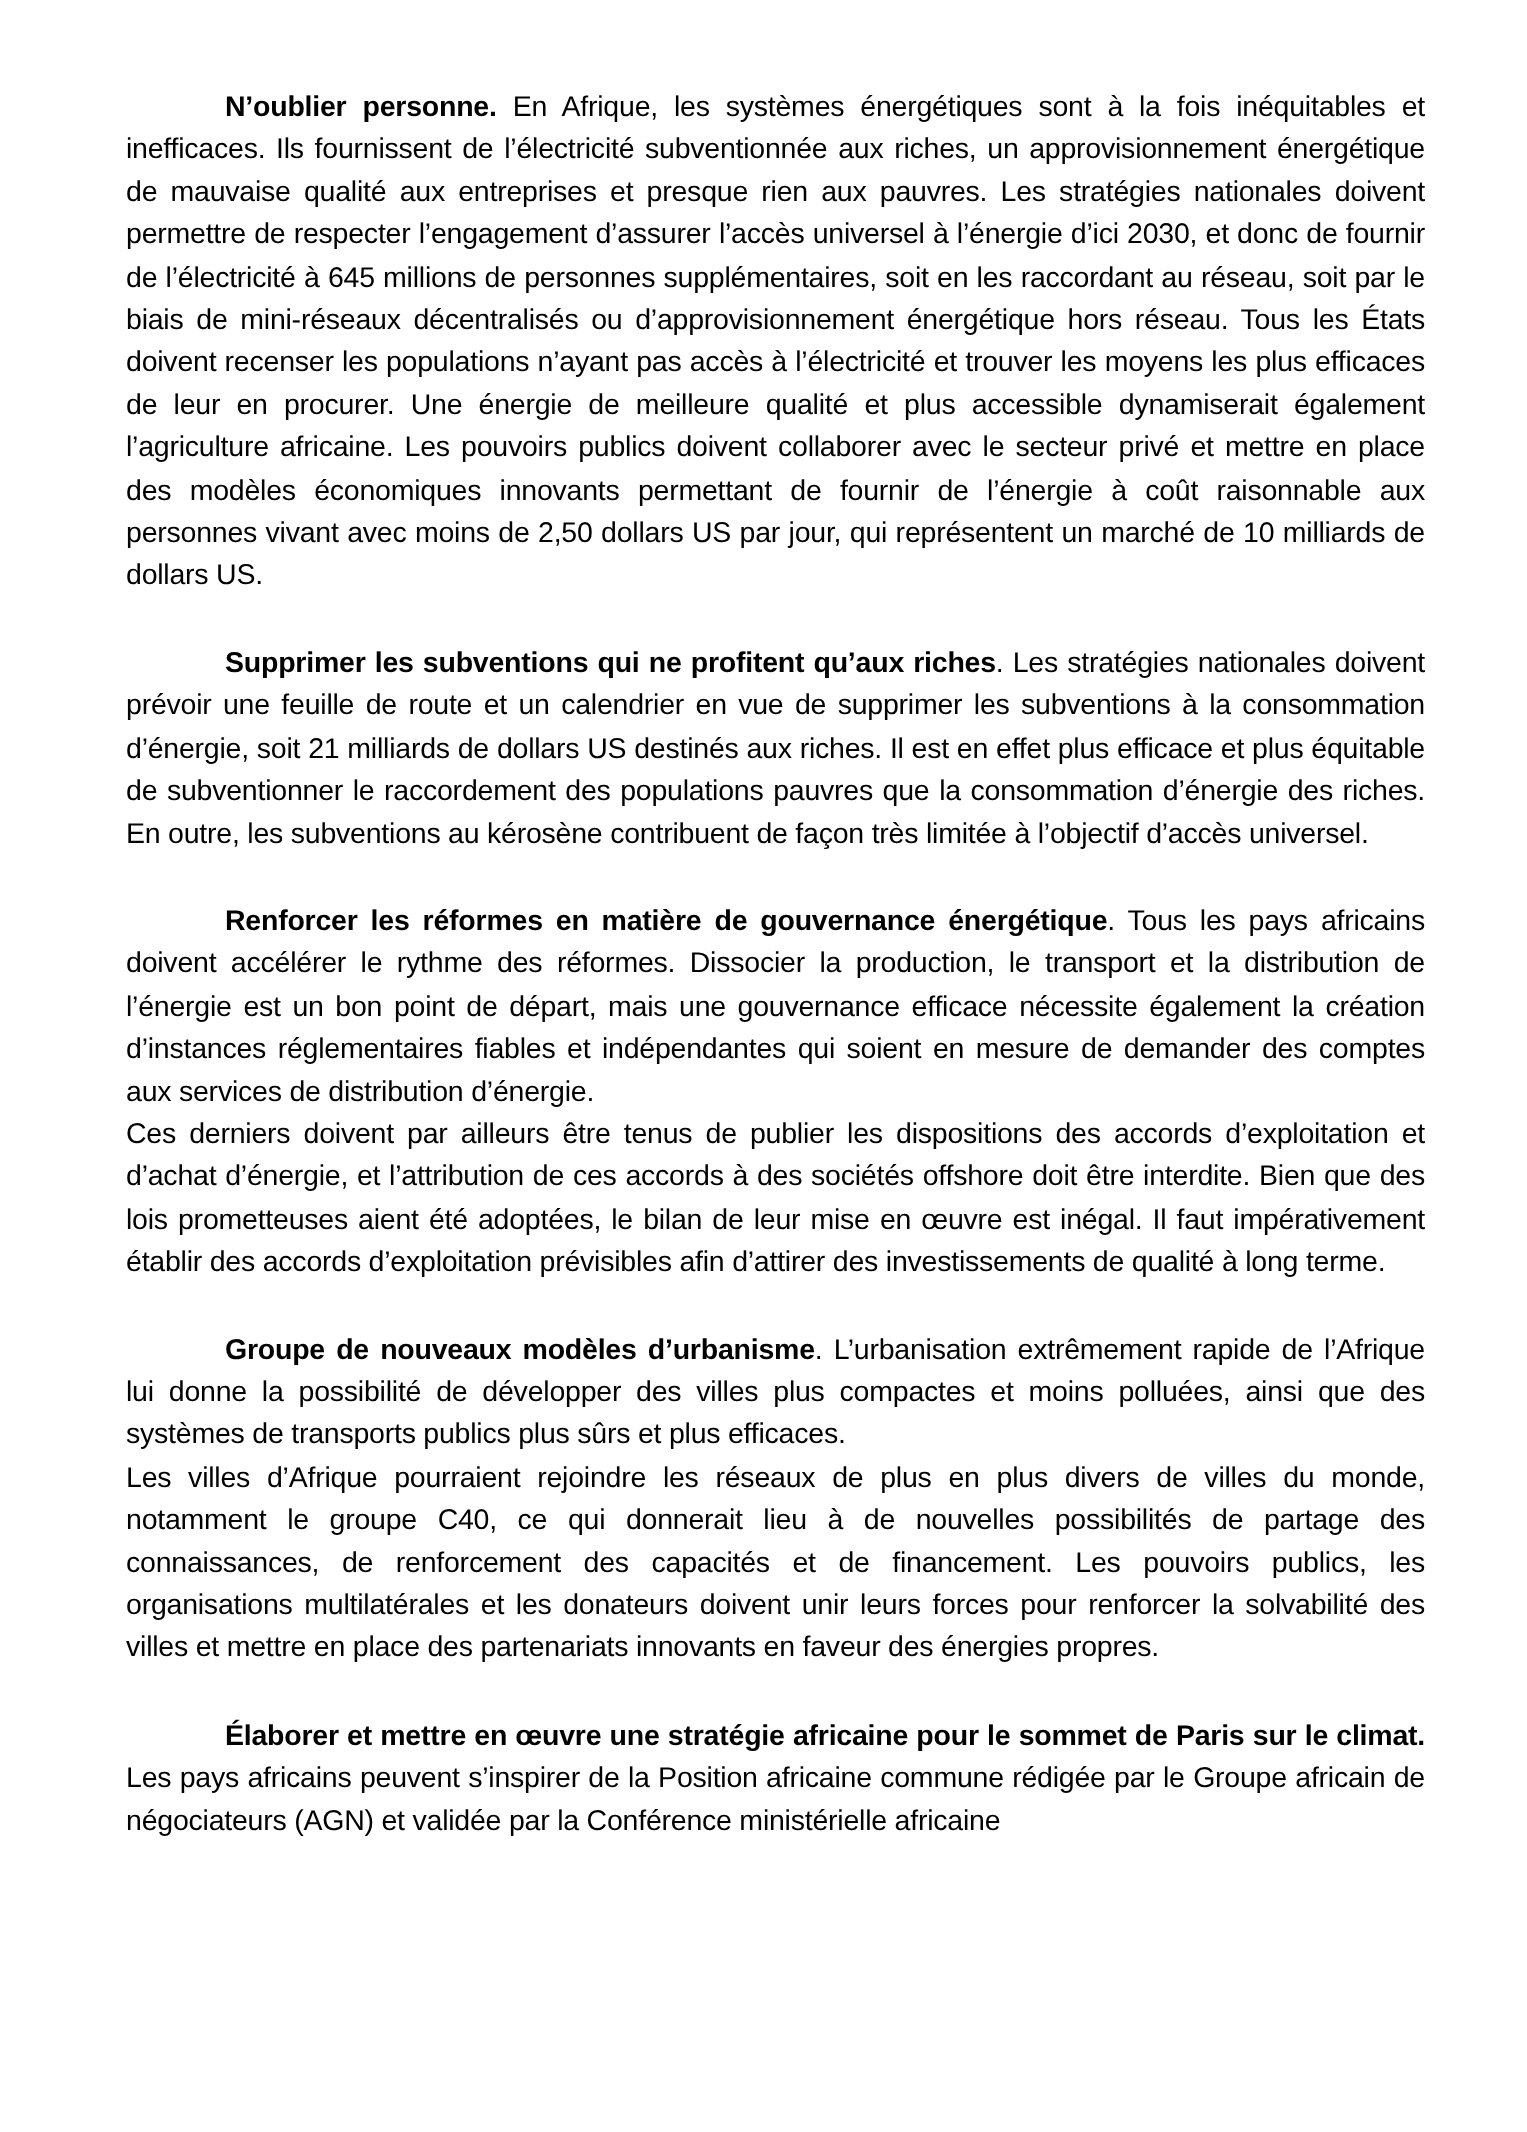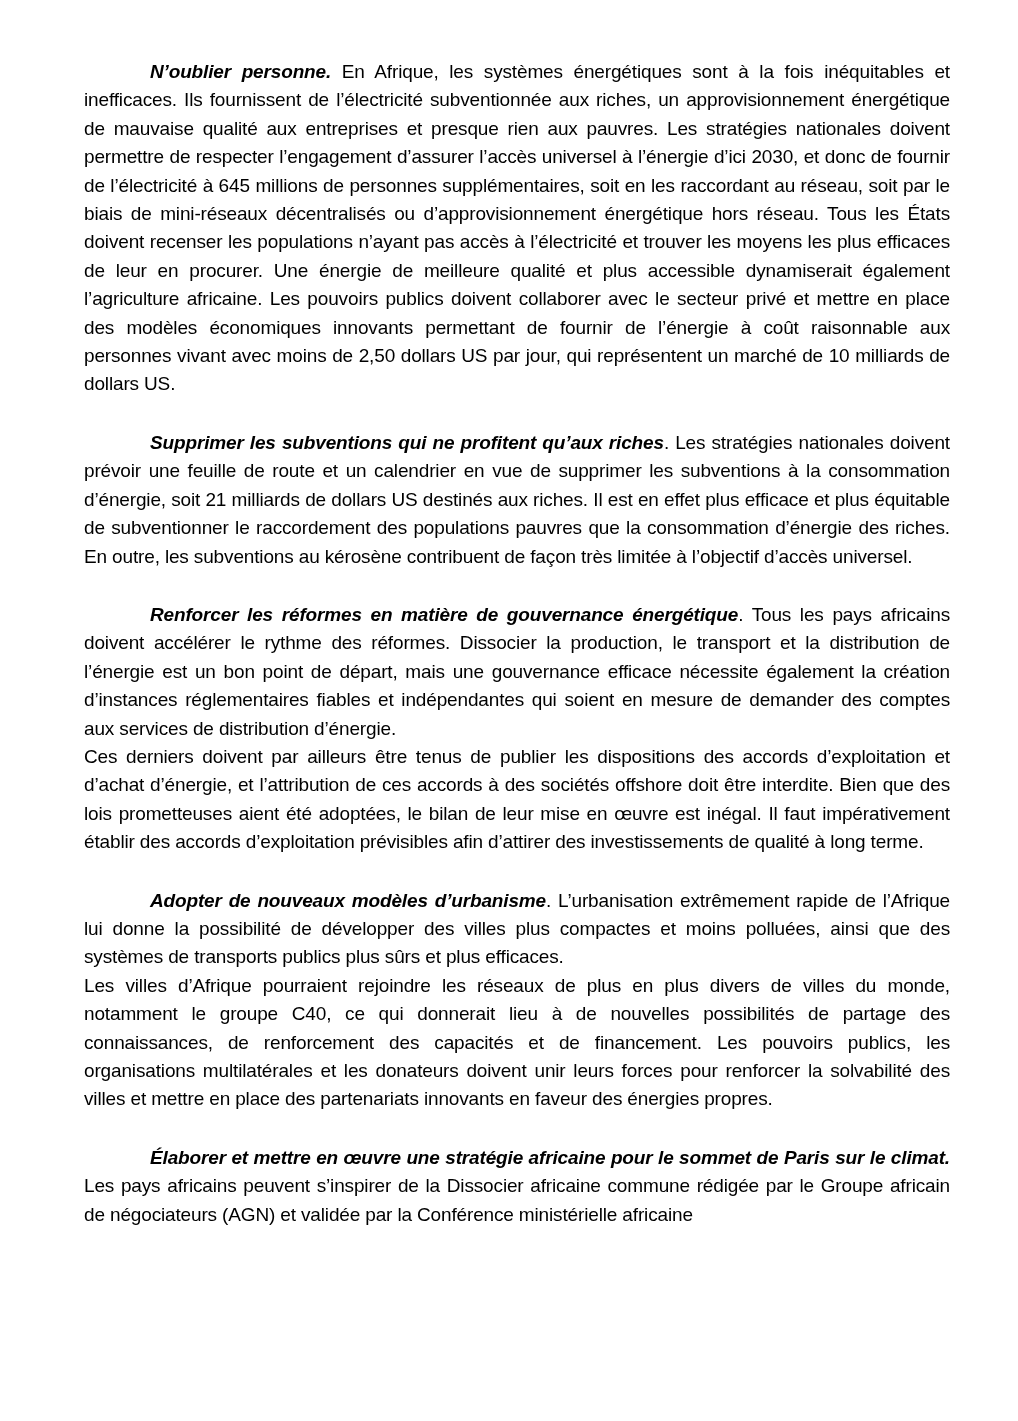"N’oublier personne." .lead { font-style: italic -> none }
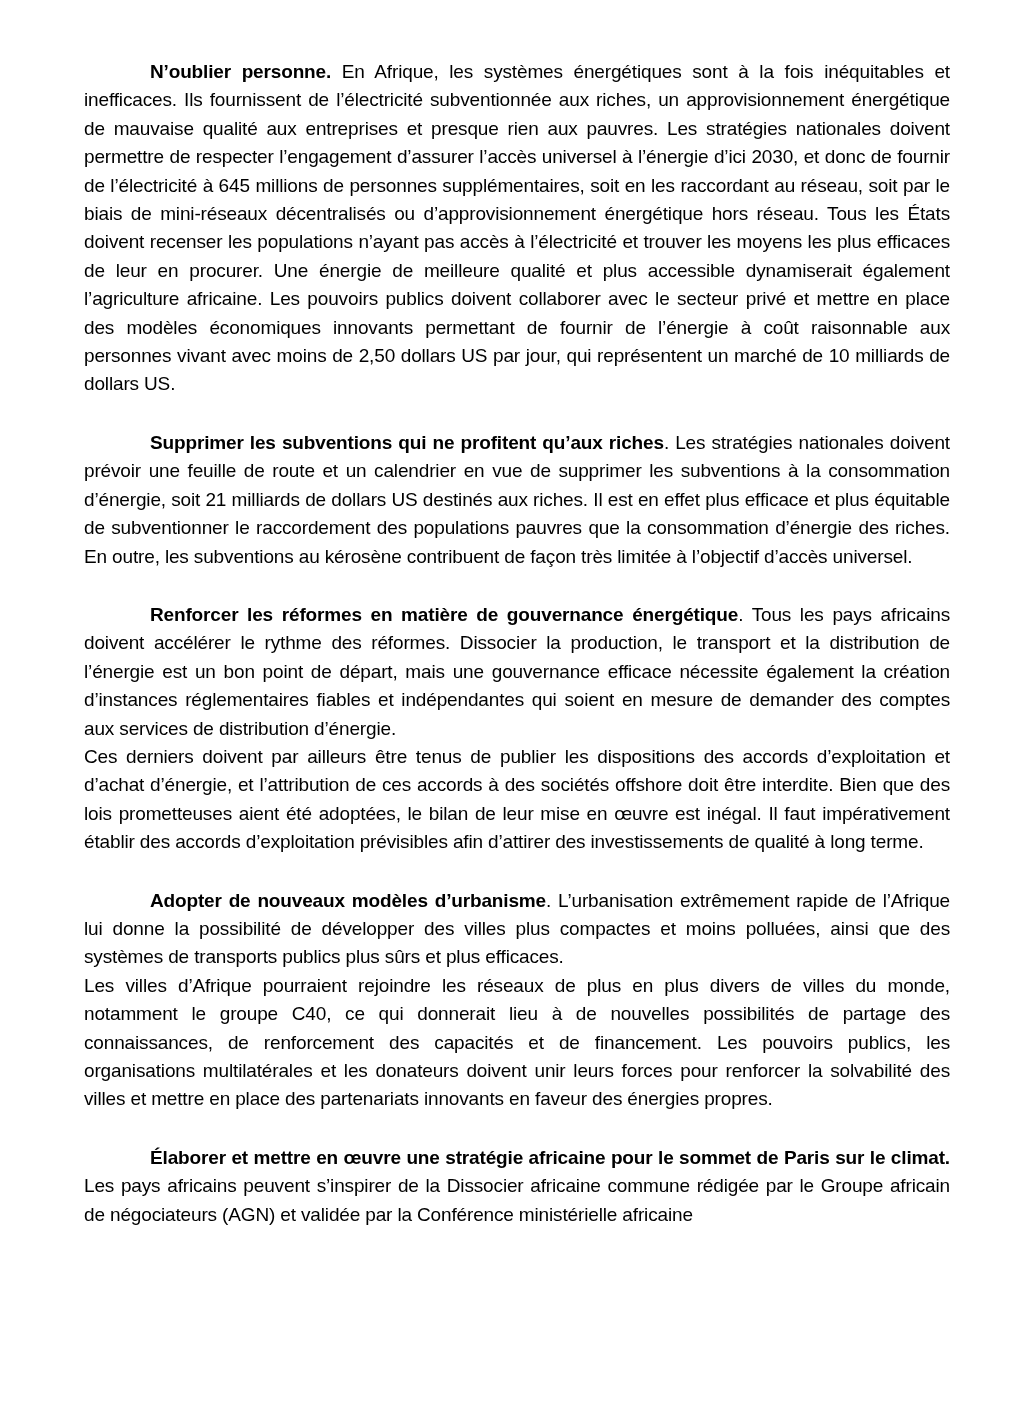"Adopter de nouveaux modèles d’urbanisme" strong.lead { text: Adopter -> Groupe }
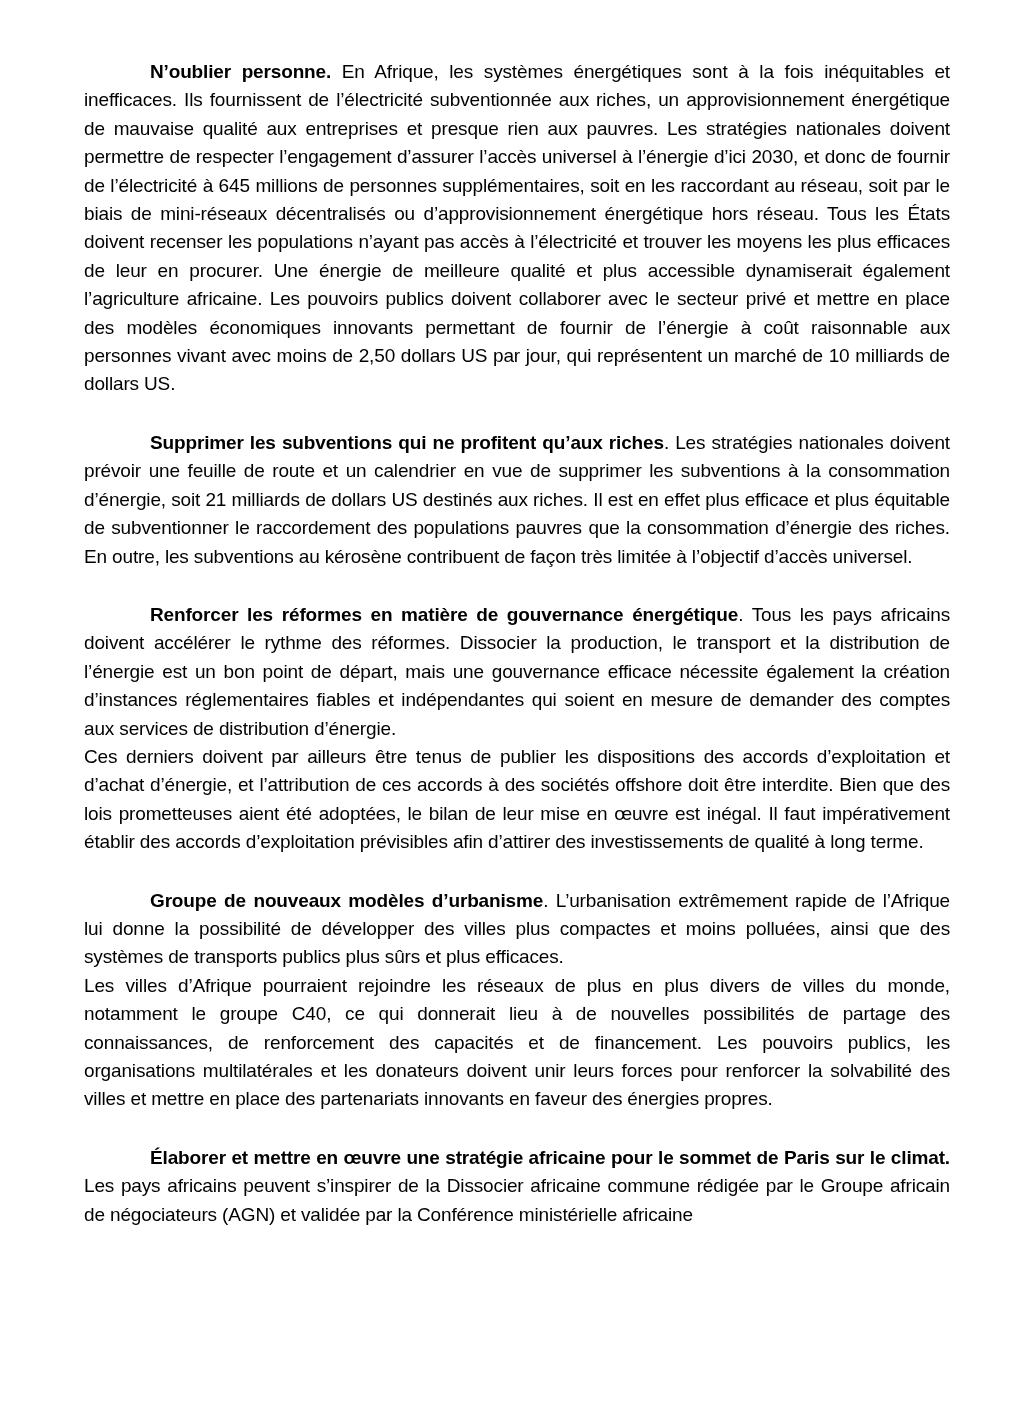"Les pays africains peuvent s’inspirer" span { text: Dissocier -> Position }
